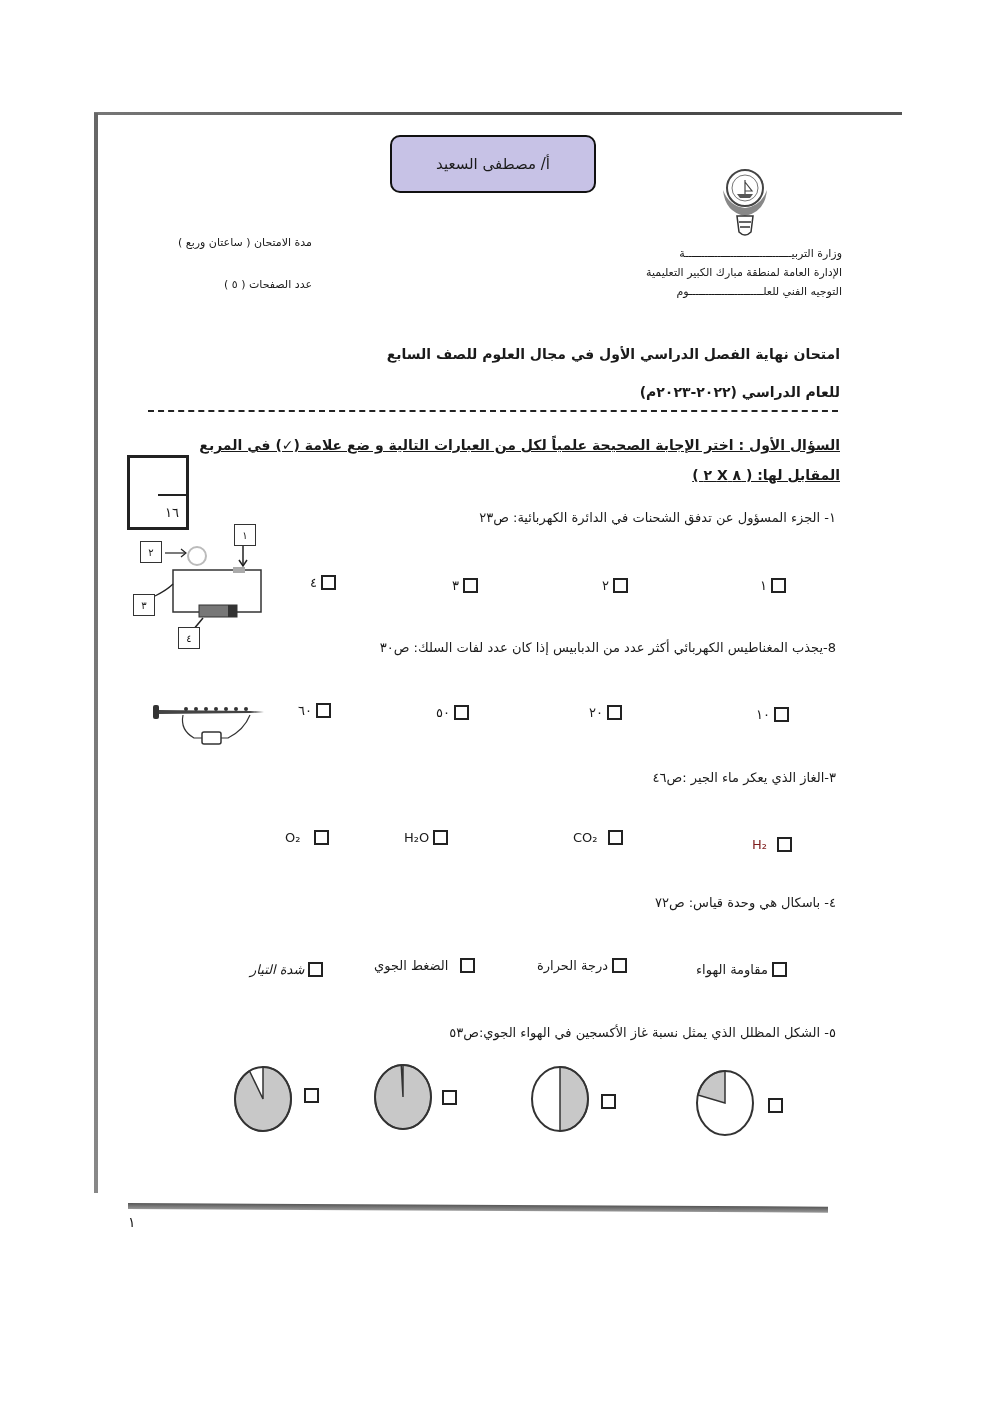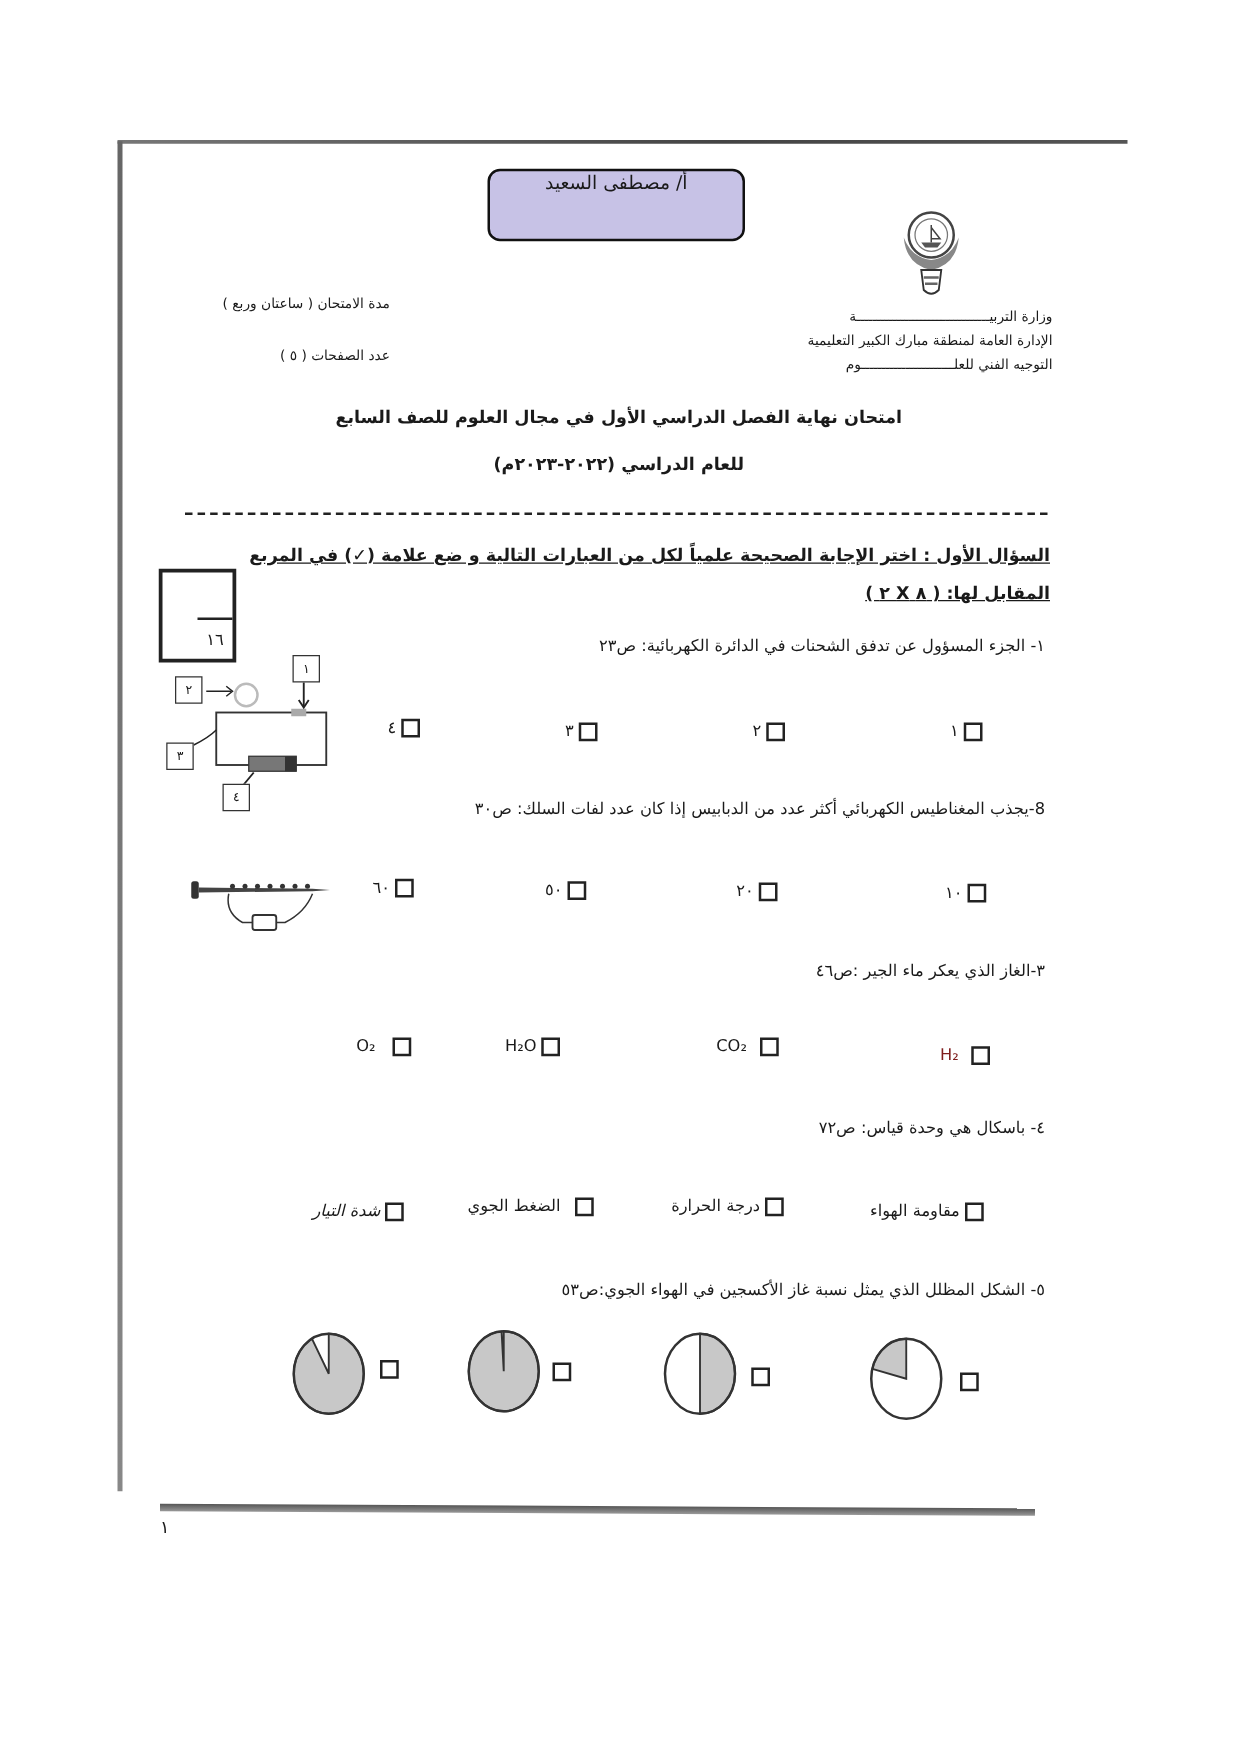"أ/ مصطفى السعيد" .name-box { align-items: none -> center }
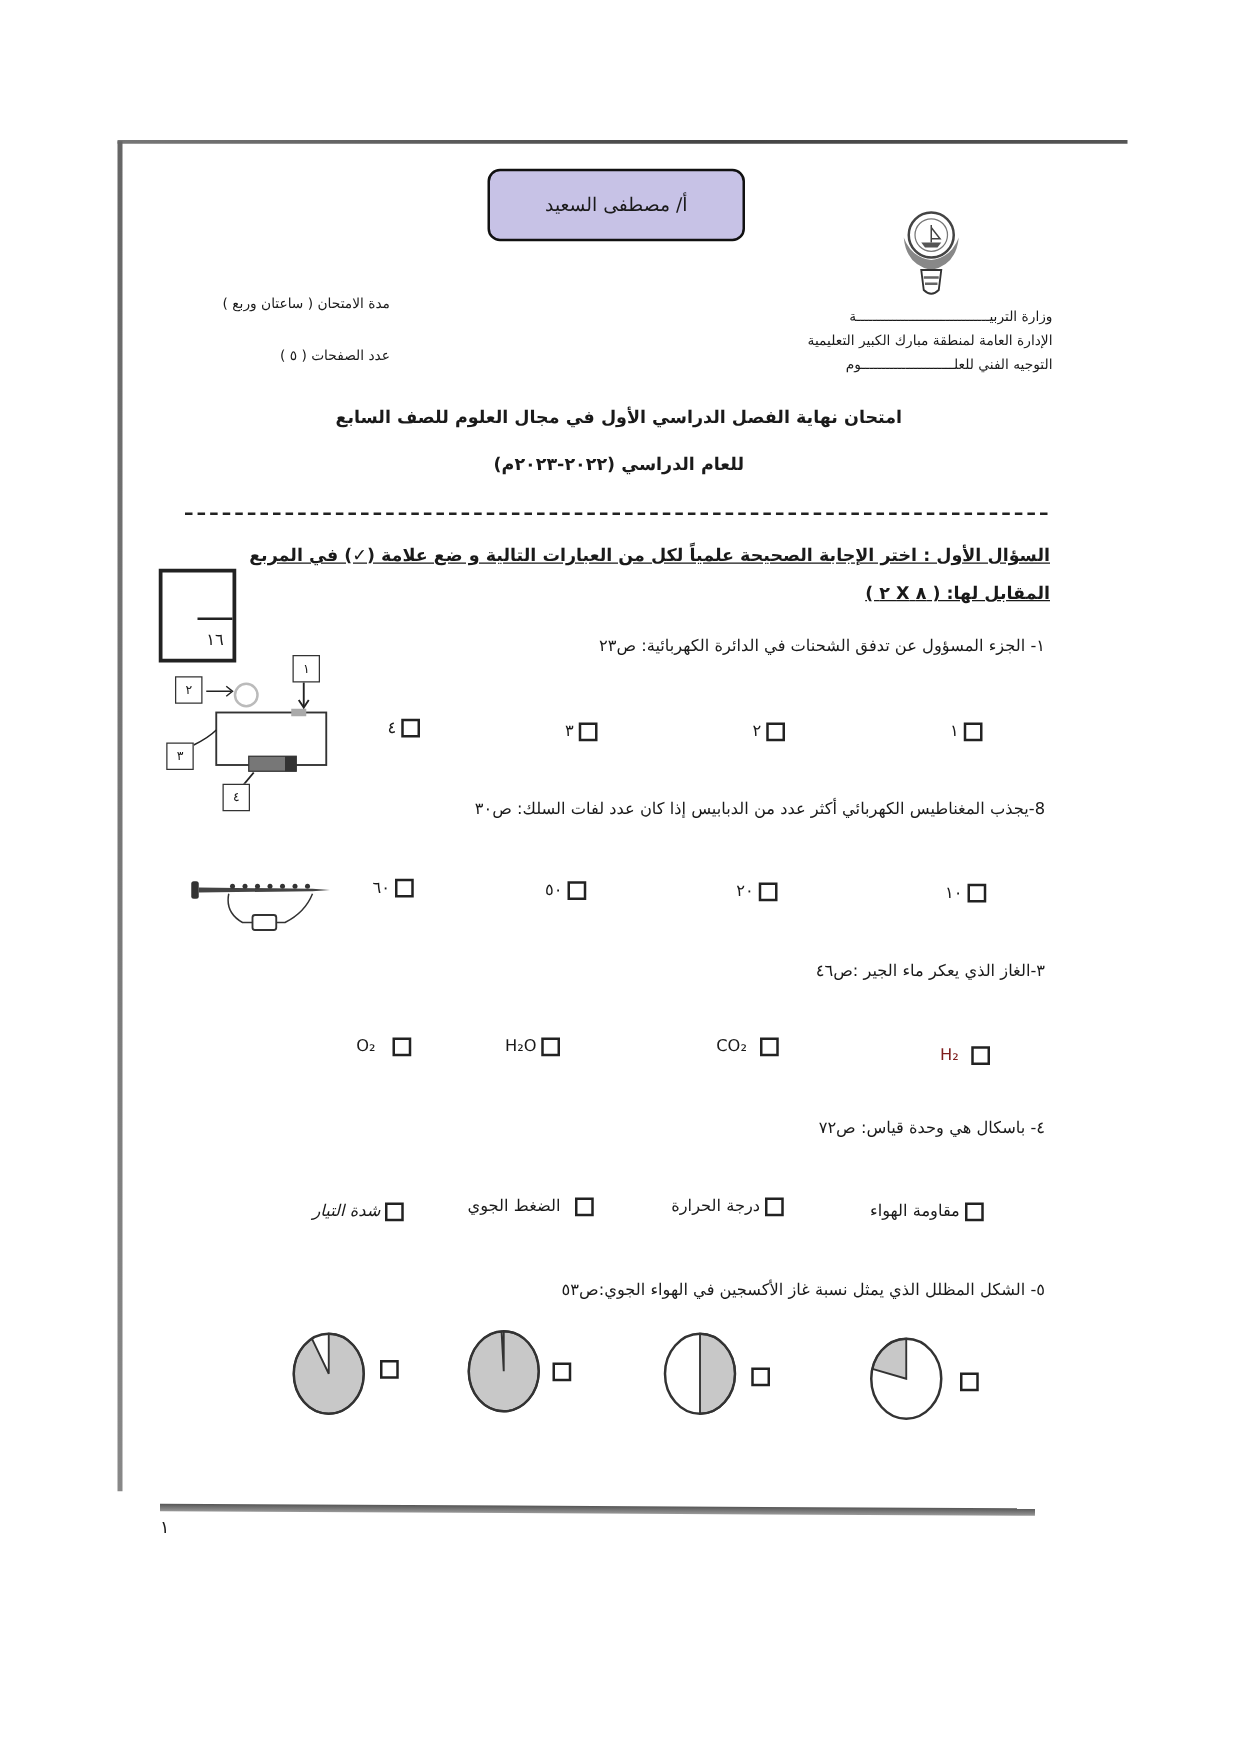"امتحان نهاية الفصل الدراسي الأول" .title { margin-top: none -> 20px; text-align: center -> right }
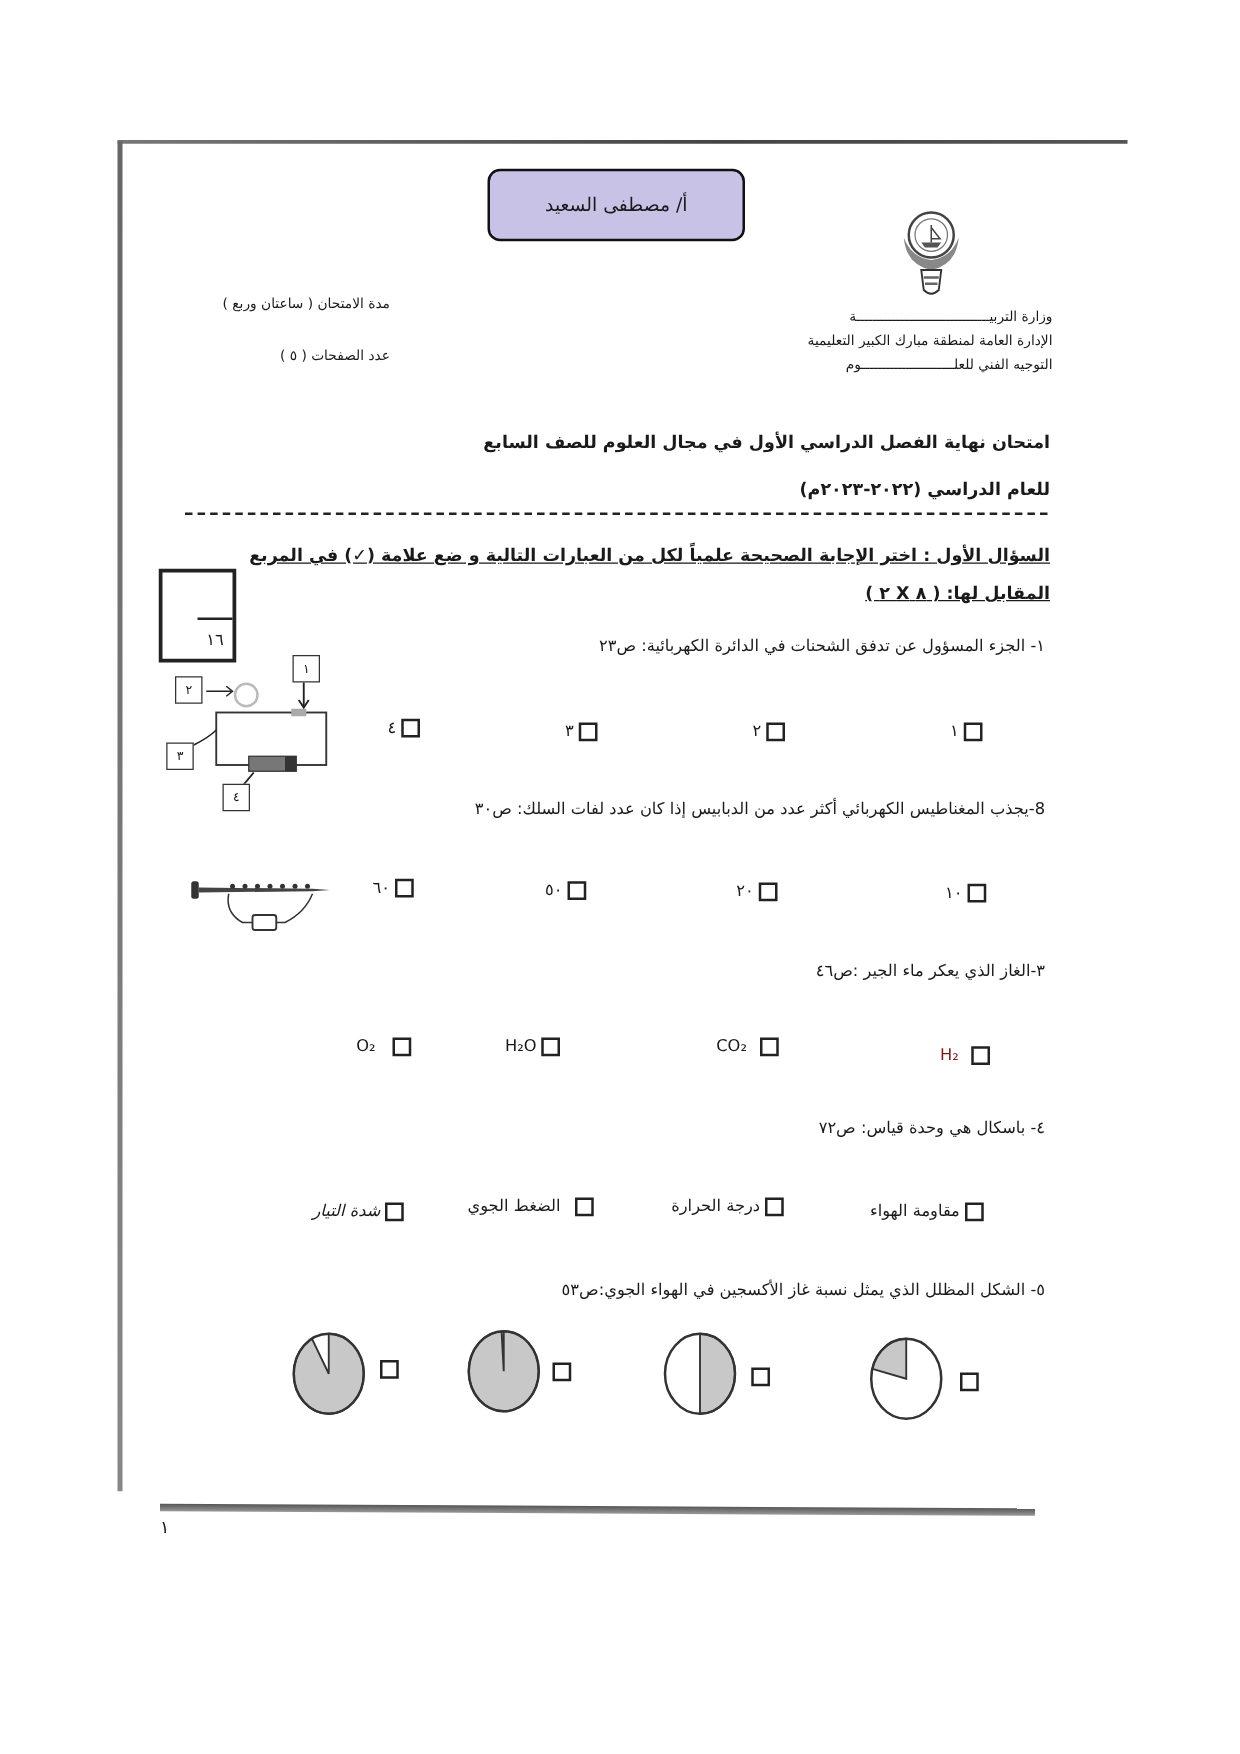"٢٠" div.abs { font-family: Liberation Serif, serif -> none }
